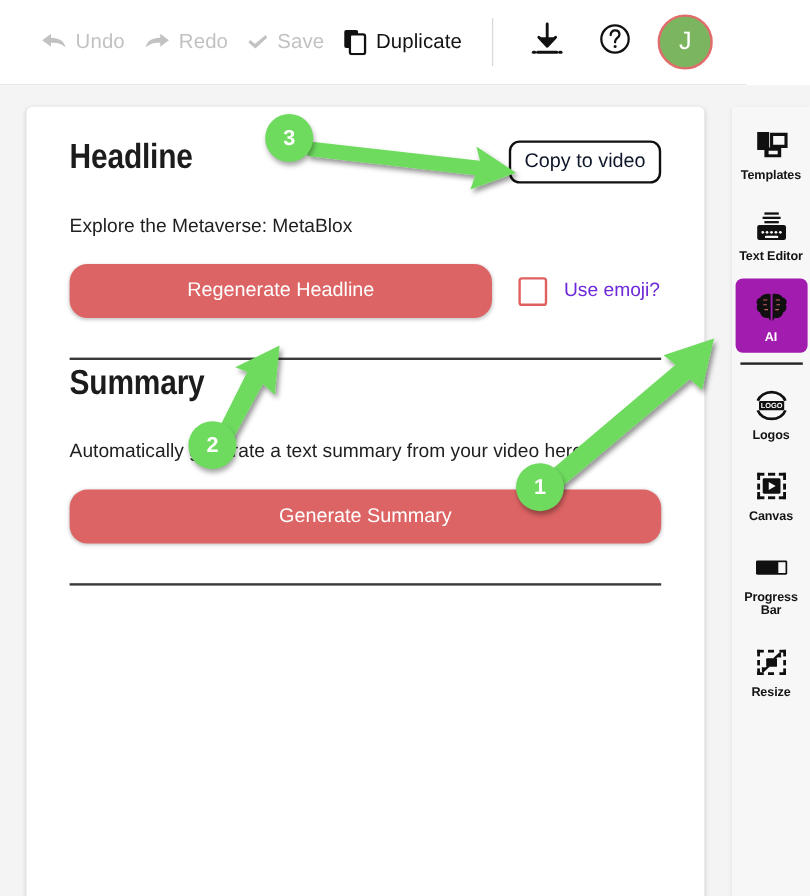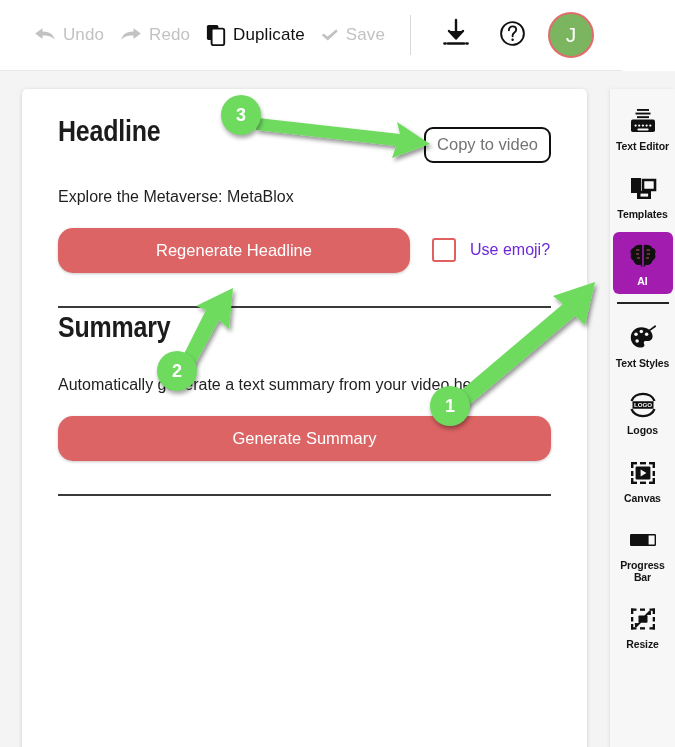"Duplicate" div.tb-item { order: before "Save" -> after "Save" }
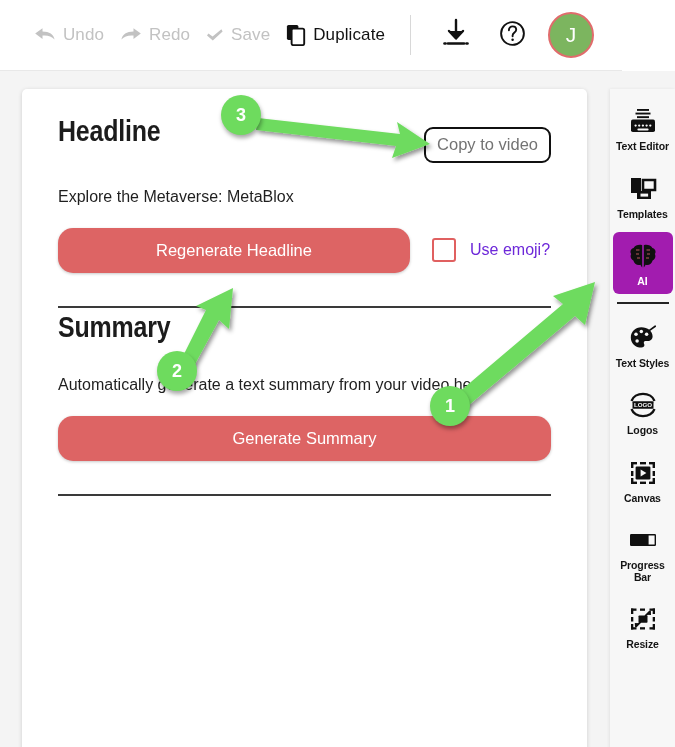"Copy to video" .copy-btn { color: #737373 -> #0f172a; margin-top: 12px -> 2px }
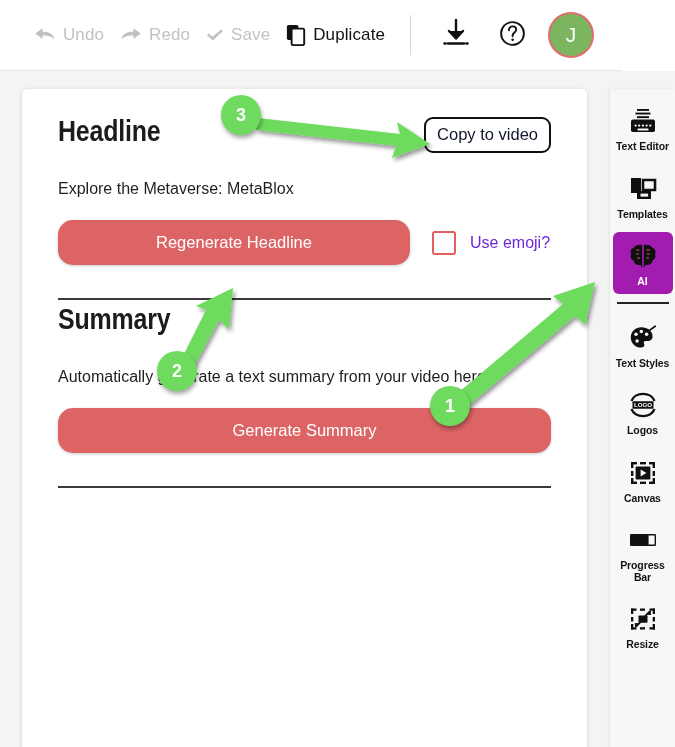"Text Editor" div.rail-item { order: before "Templates" -> after "Templates" }
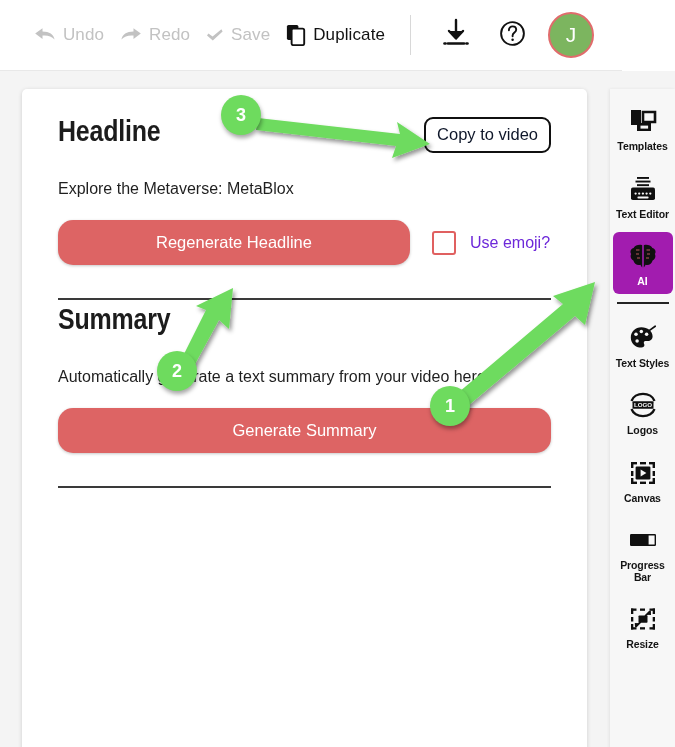"Text Styles" div.rail-item { html: <div> <span> <svg> <path></path> <g> <circle></circle> <circle></circle> <circle></circle> <circle></circle> </g> <path></path> </svg> </span> <span>Text Styles</span> </div> -> none }
